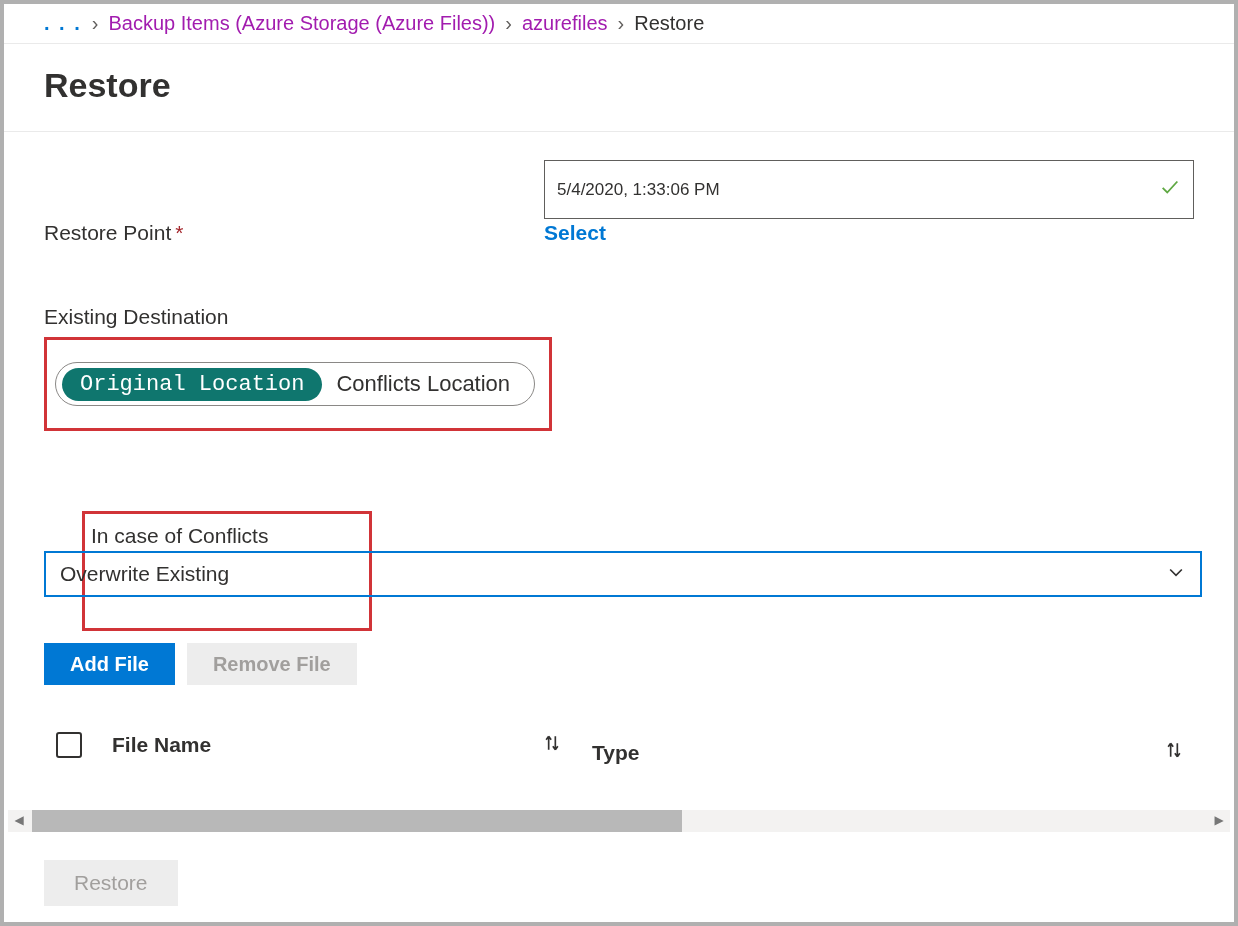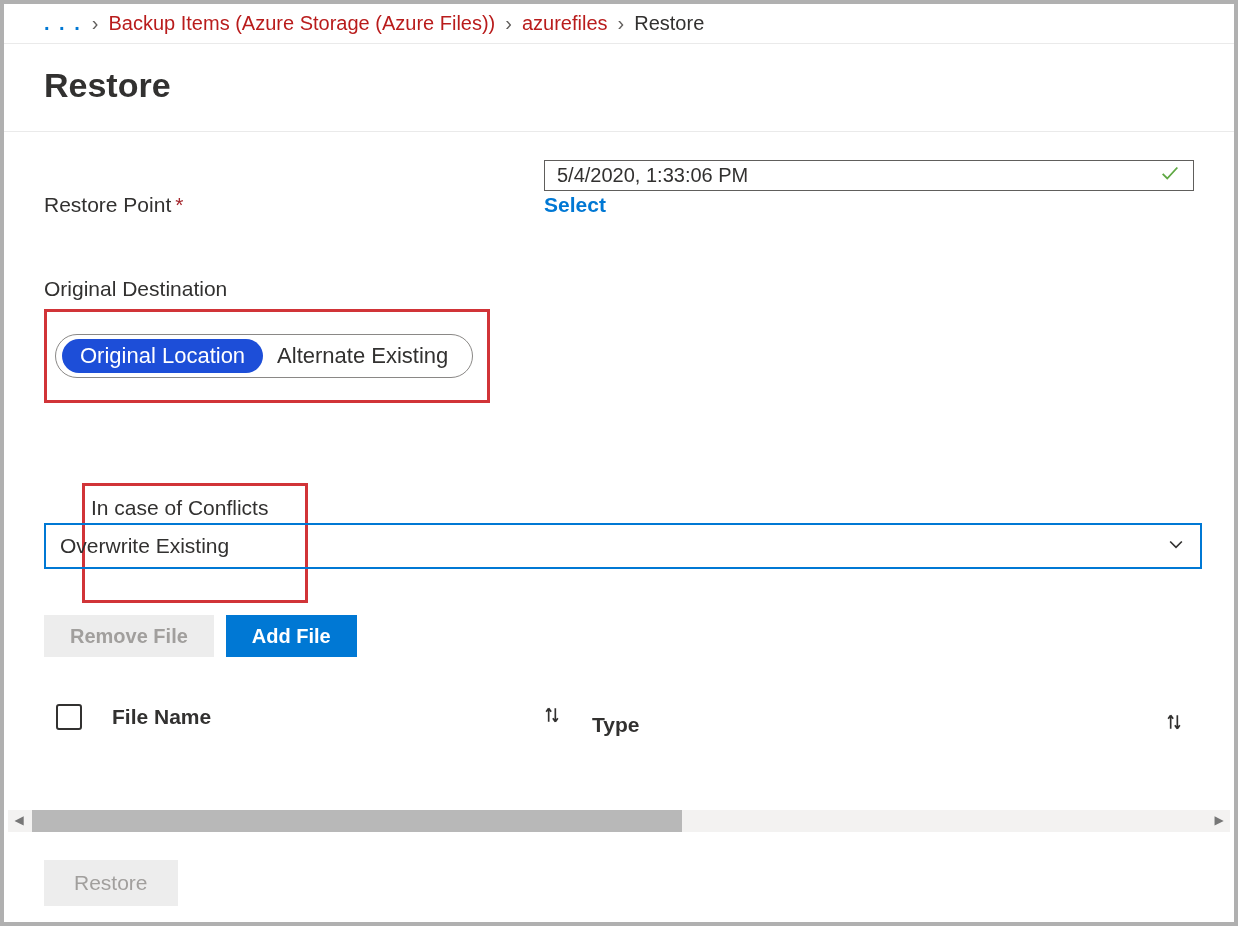"Backup Items (Azure Storage (Azure" .breadcrumbs a { color: #b91c1c -> #a21caf }
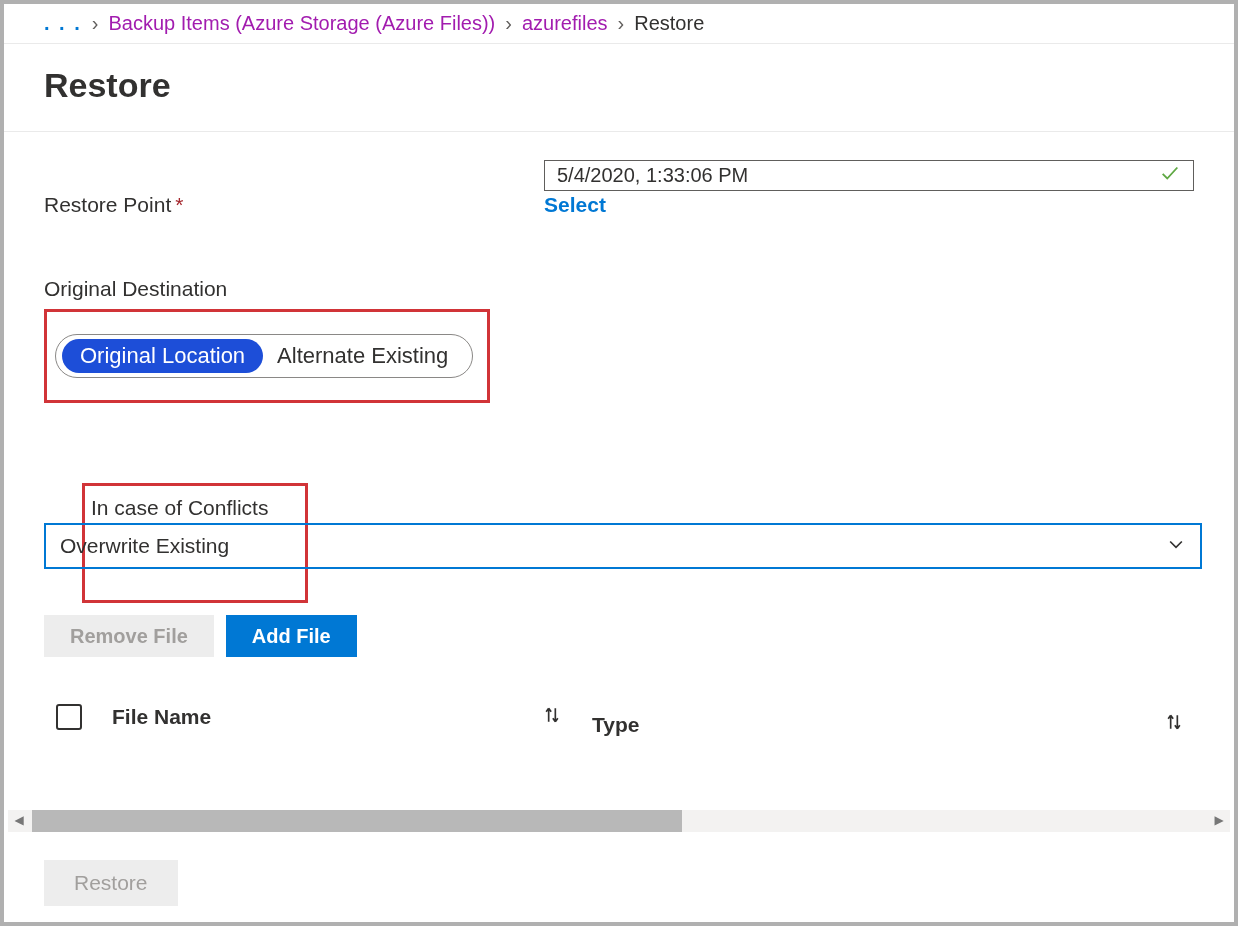"5/4/2020, 1:33:06 PM" .input-box { font-size: 20px -> 17px; height: 31px -> 59px }
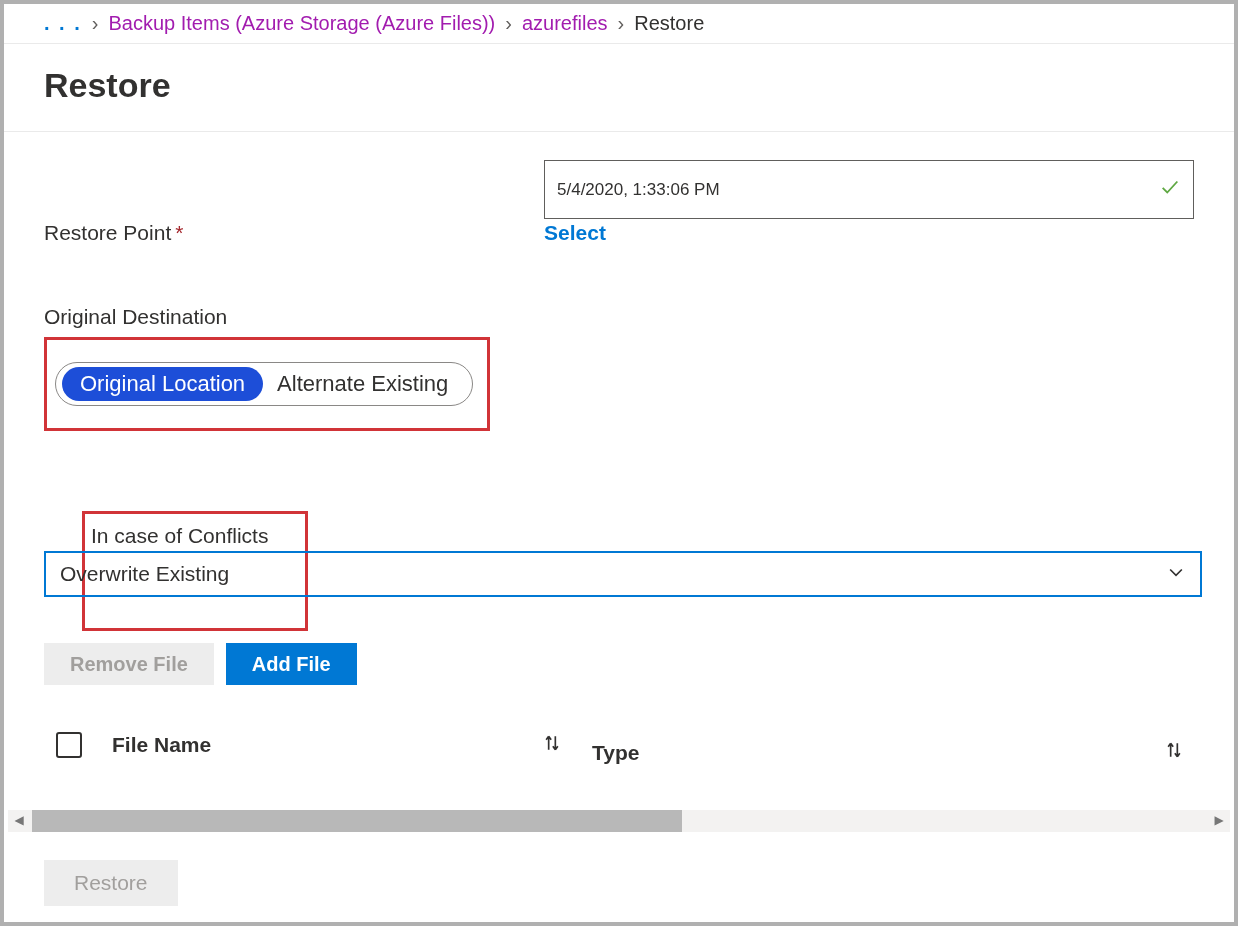"Original Destination" div.section-label { text: Original -> Existing }
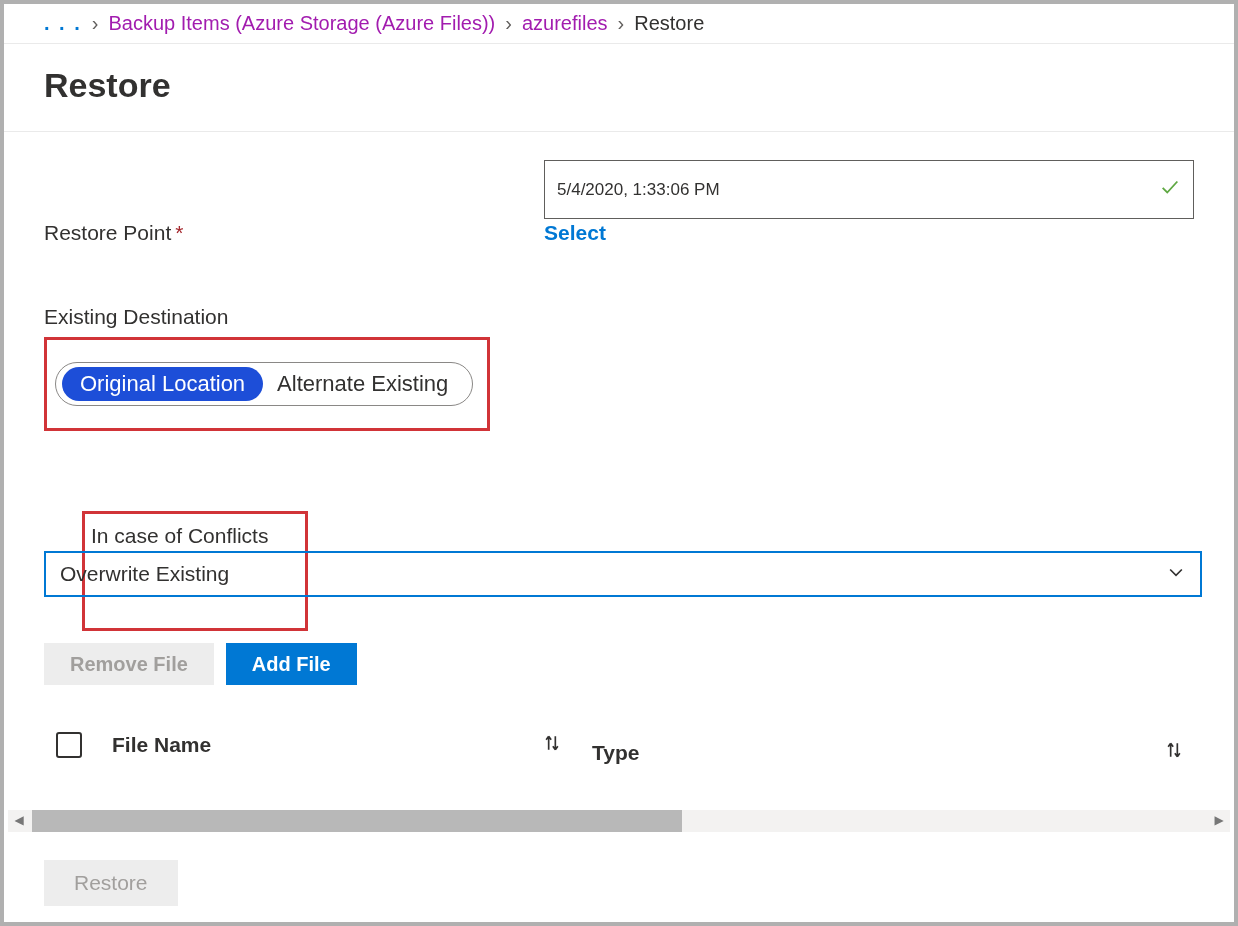"Original Location" .pill-active { background: #1d4ed8 -> #0f766e; font-family: none -> Liberation Mono, monospace }
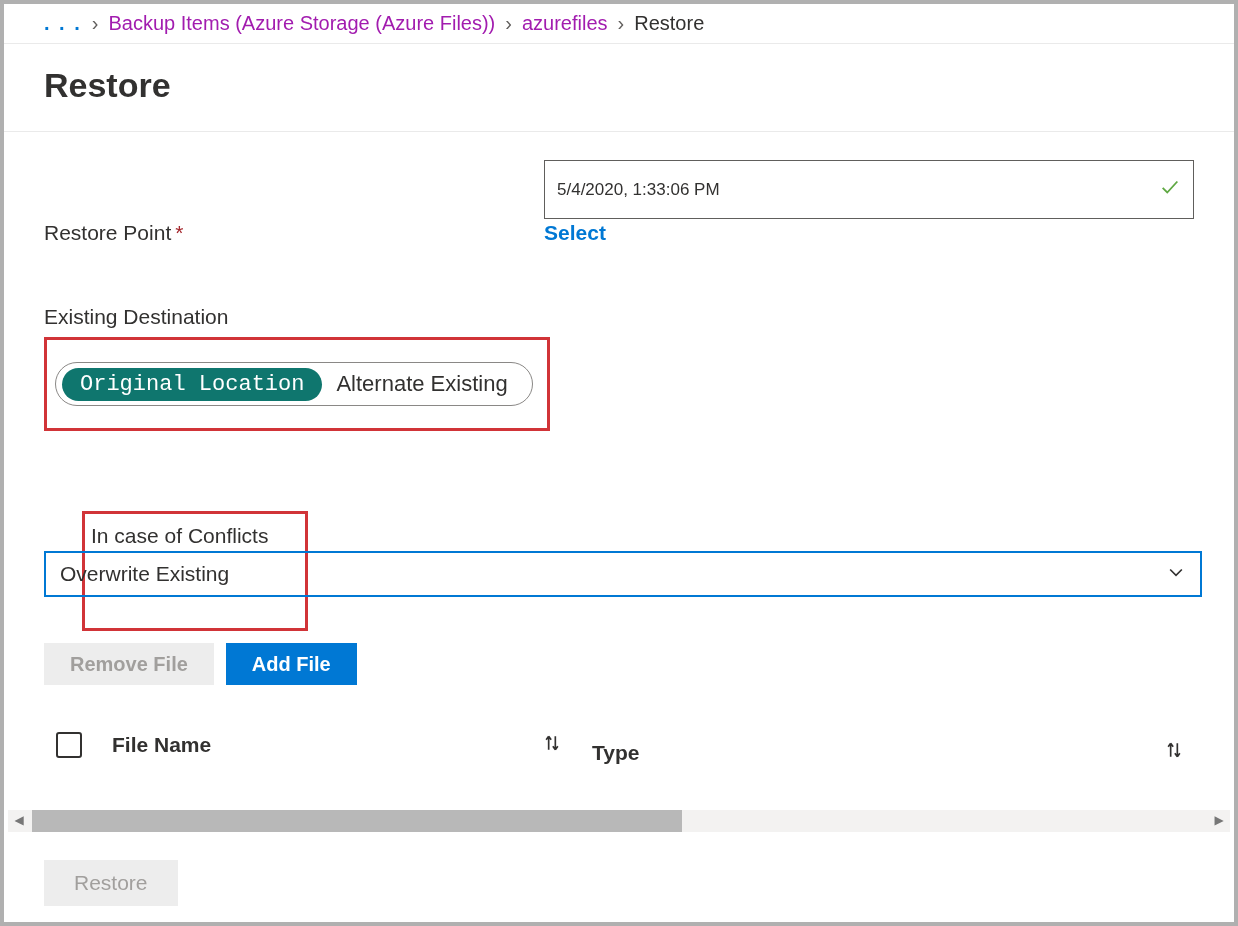"Alternate Existing" span.pill-inactive { text: Alternate Existing -> Conflicts Location }
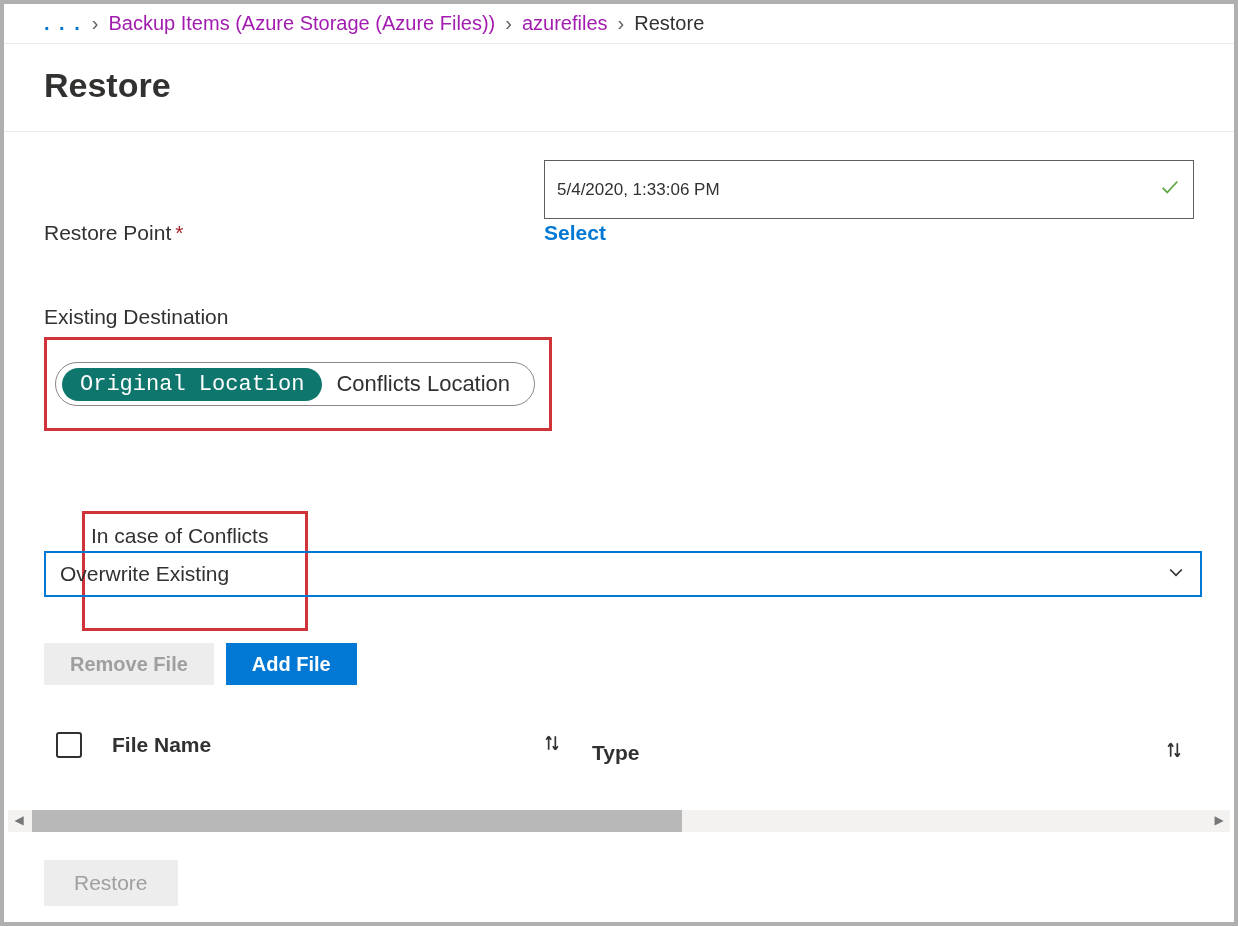"In case of Conflicts" .highlight-box2 { width: 226px -> 290px }
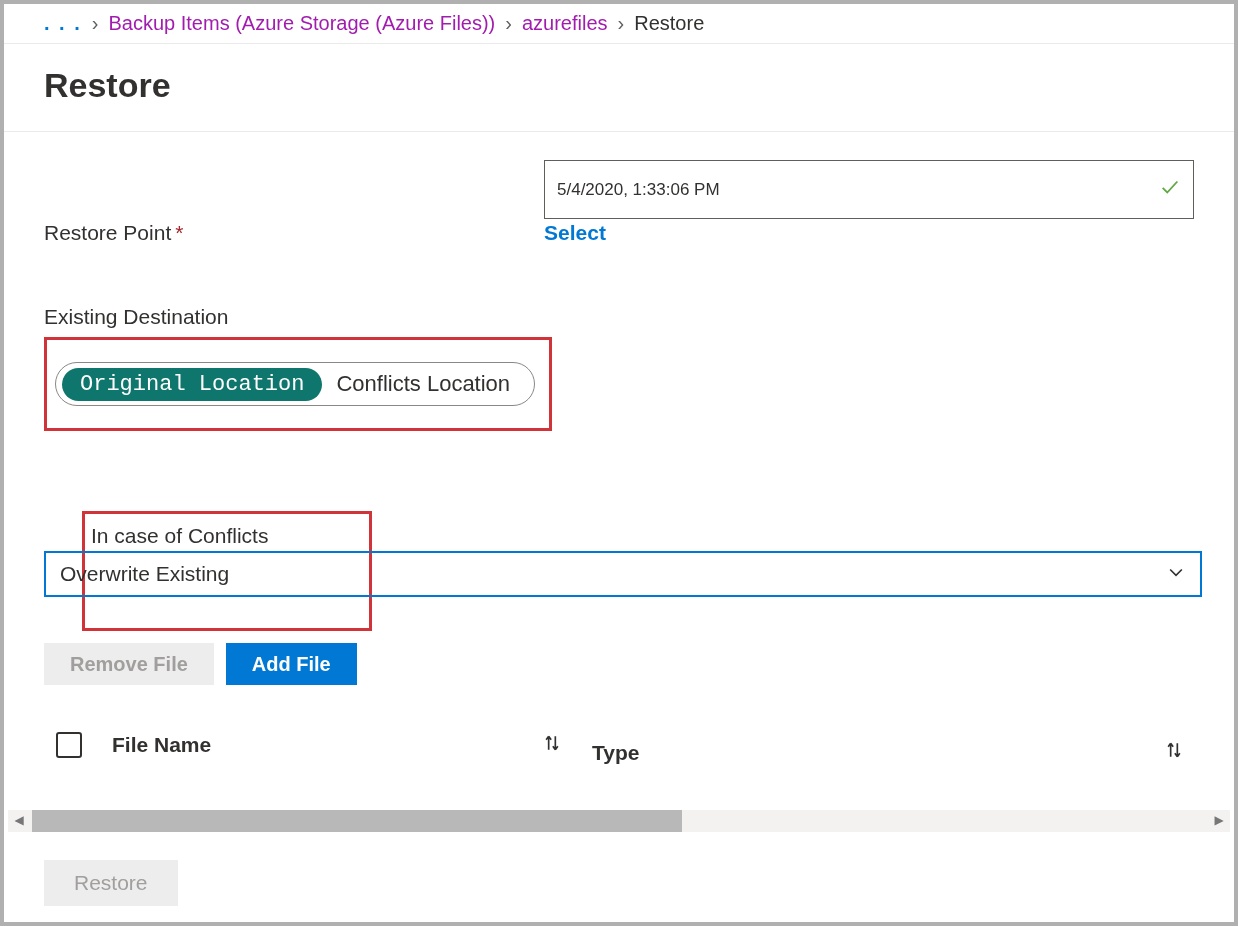"Remove File" button.btn { order: before "Add File" -> after "Add File" }
